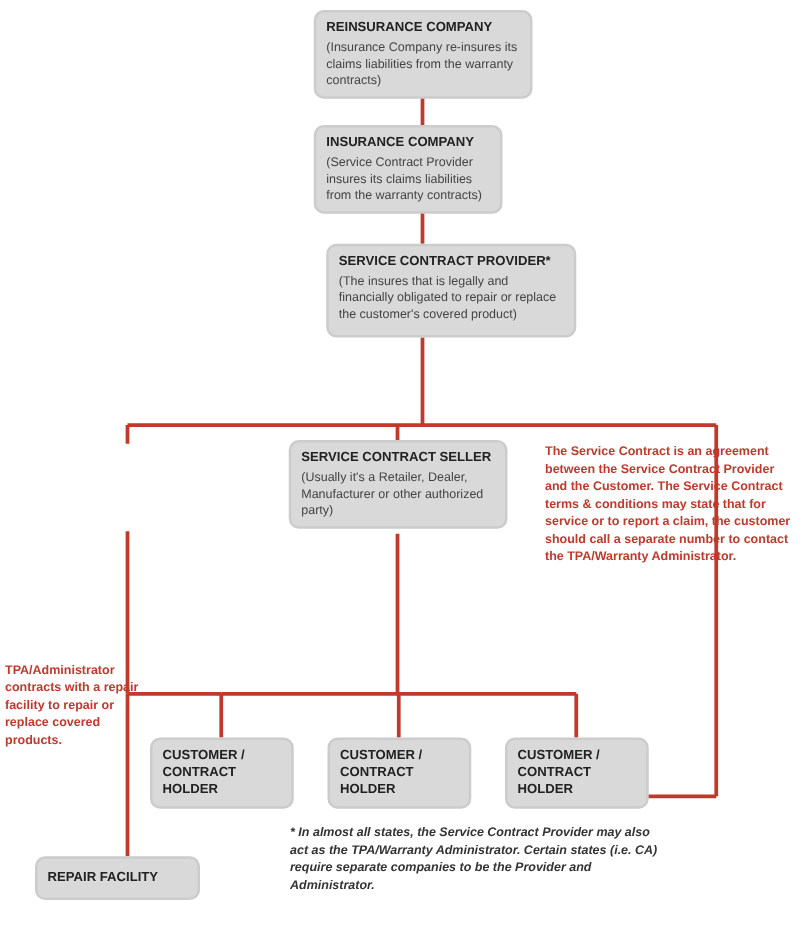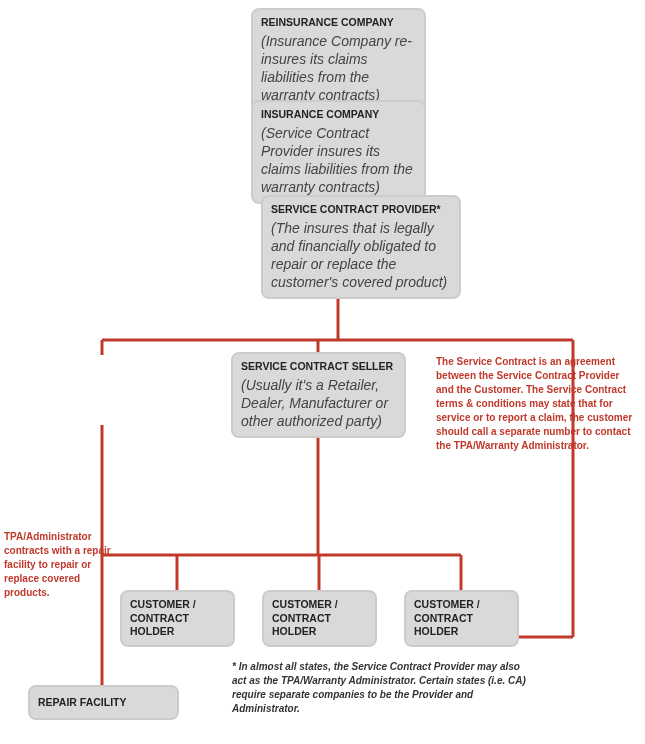"(Insurance Company re-insures its claims" .box .desc { font-size: 14px -> 10px; font-style: italic -> none }
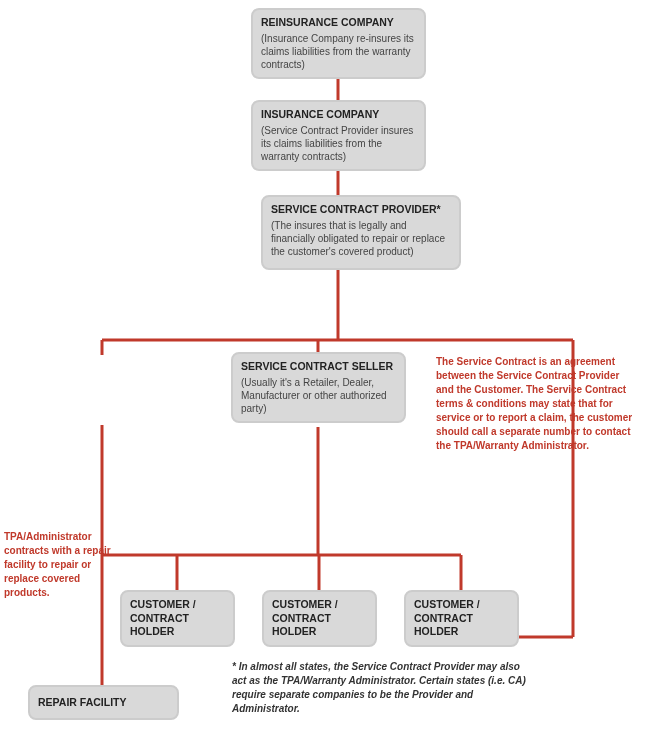"INSURANCE COMPANY" div.box { width: 175px -> 151px }
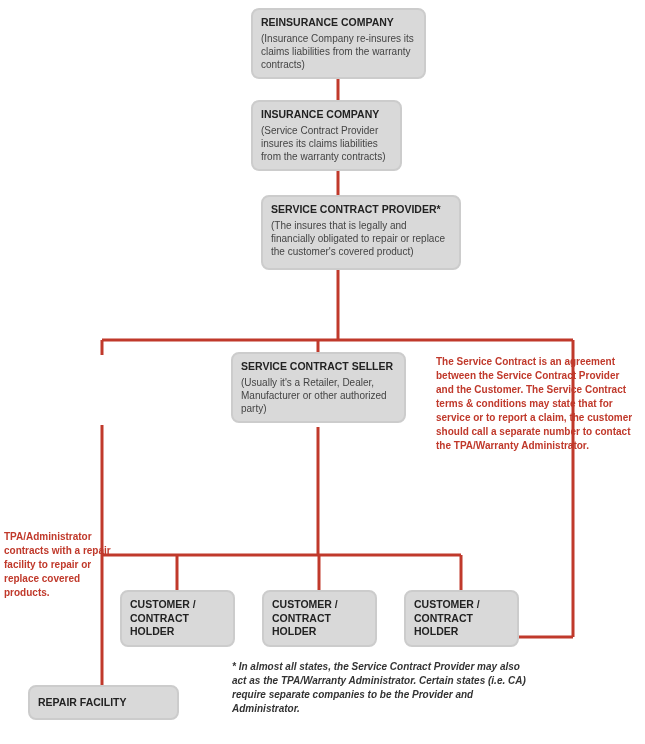"REPAIR FACILITY" div.box { width: 151px -> 132px }
